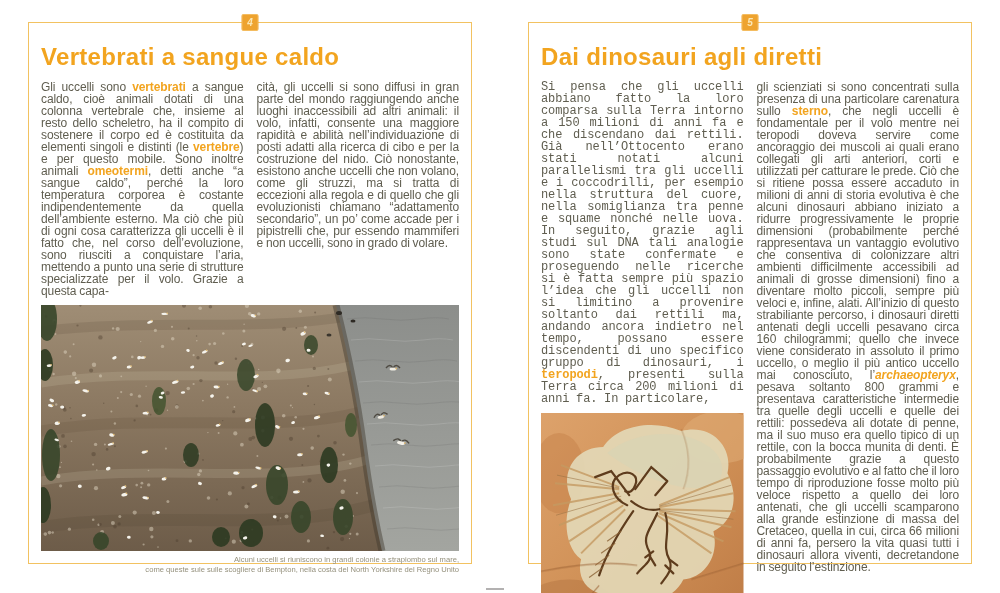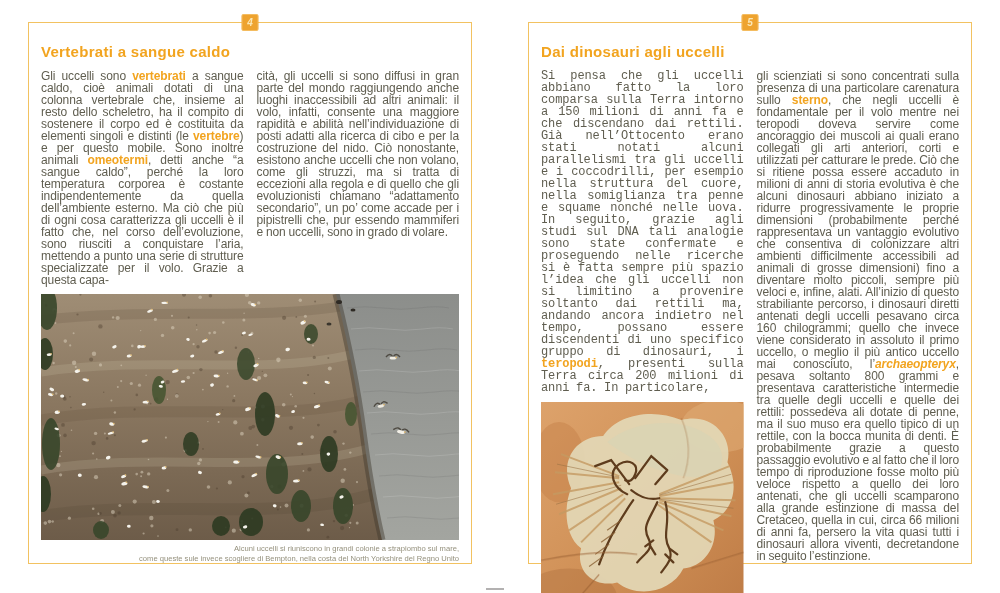"Vertebrati a sangue caldo" .title { font-size: 15px -> 24px }
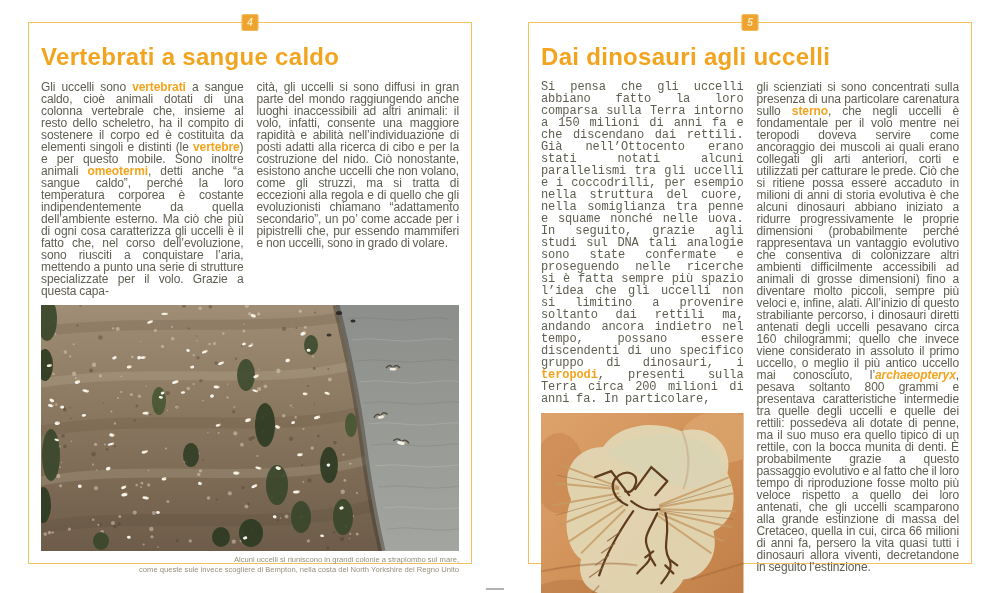"Dai dinosauri agli uccelli" h1.title { text: uccelli -> diretti }
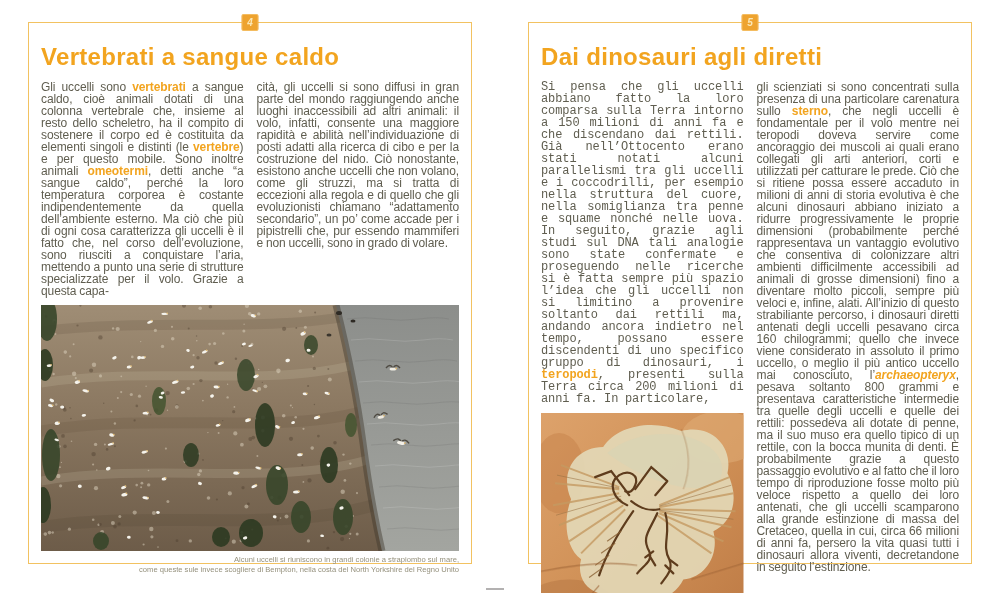"Alcuni uccelli si riuniscono in" figcaption { text: invece -> sulle }
